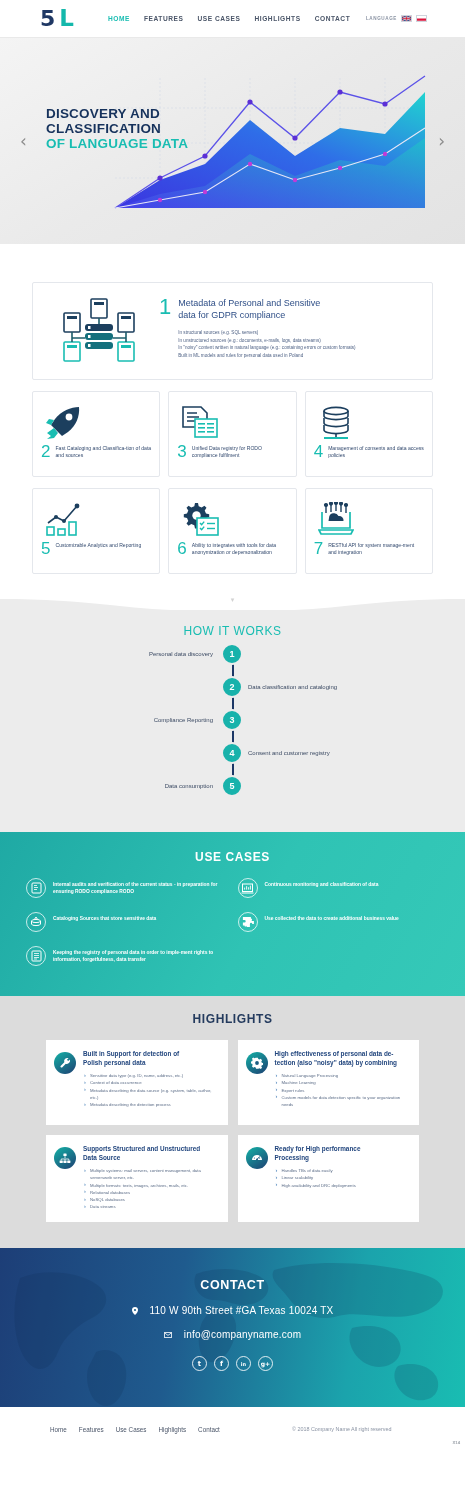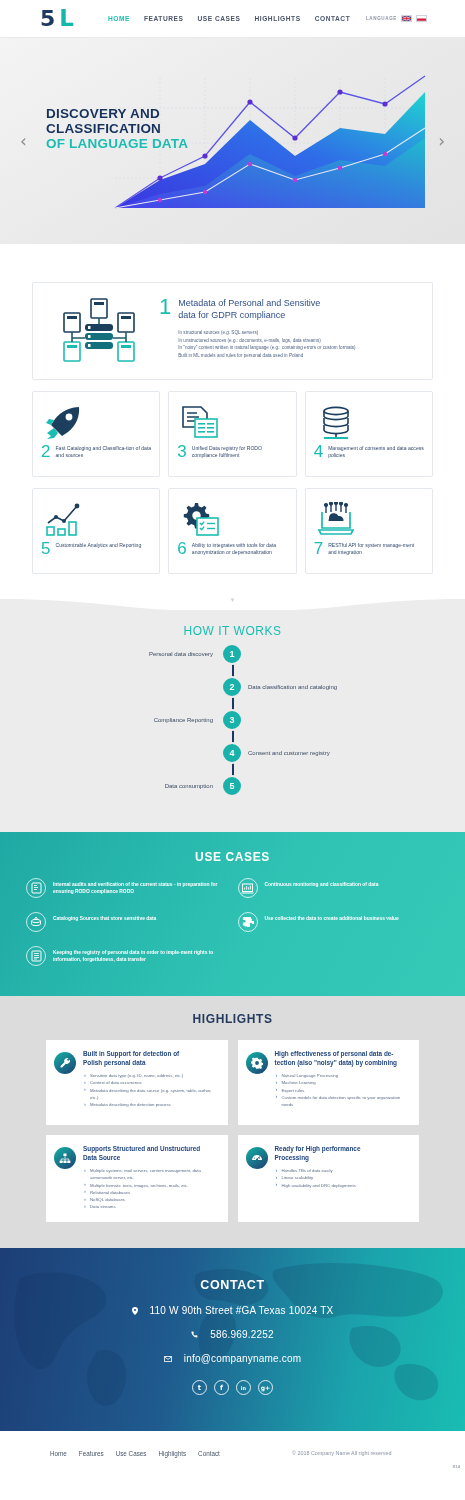"586.969.2252" div.c-row { html: <div> <svg> <path></path> </svg> <span>586.969.2252</span> </div> -> none }
